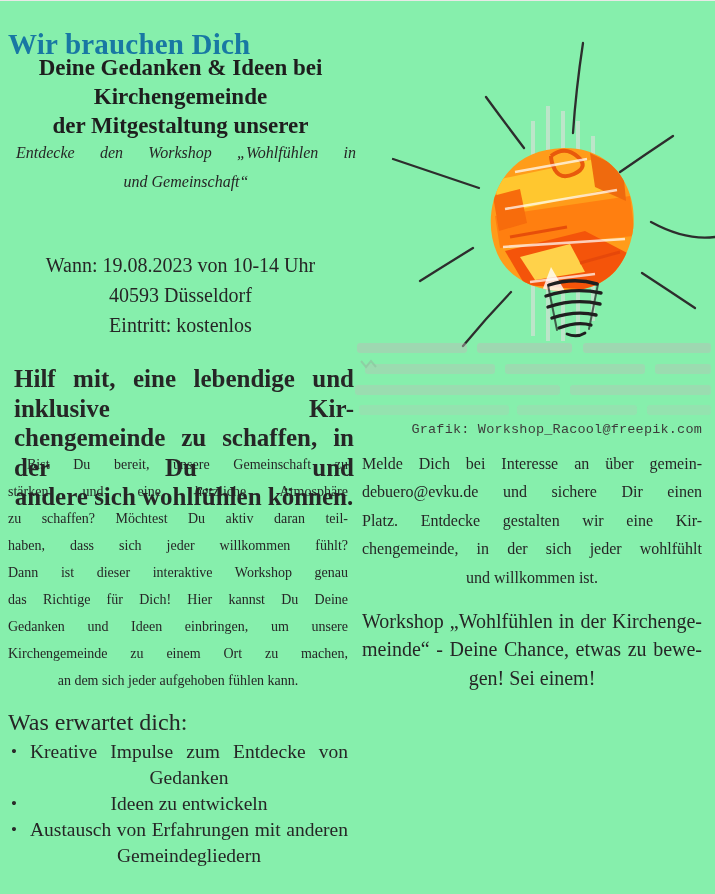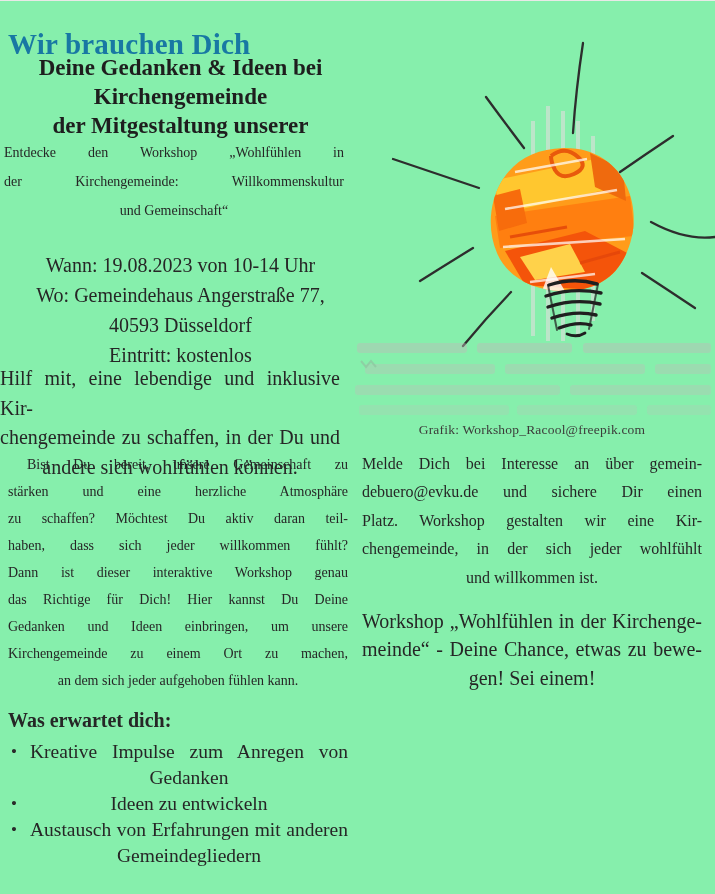"Entdecke den Workshop „Wohlfühlen in" .intro { font-size: 14px -> 16px; font-style: none -> italic; left: 4px -> 16px }
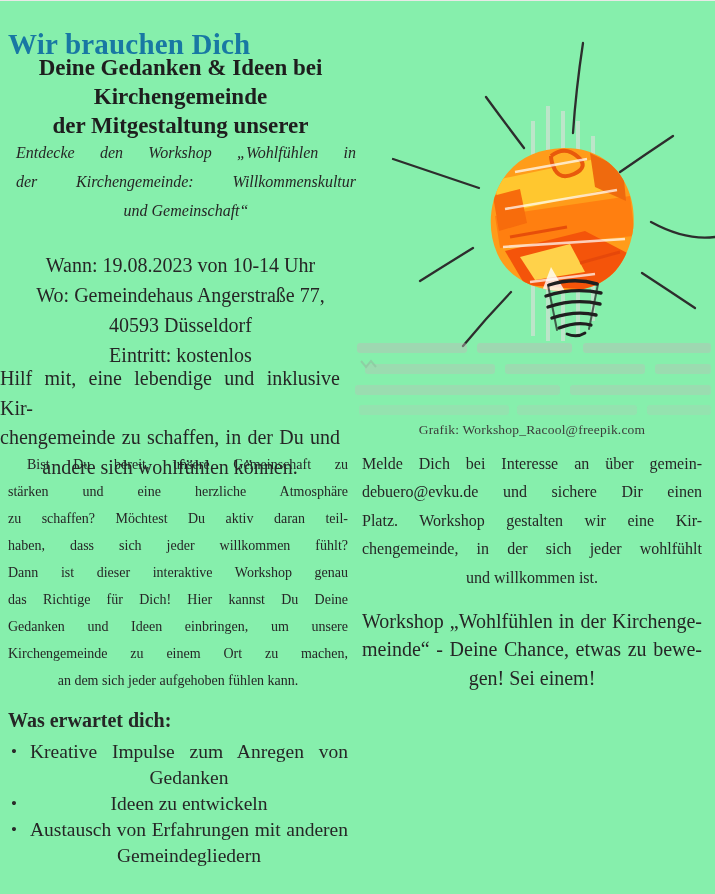"der Kirchengemeinde: Willkommenskultur" div.ln { html: <div>der Kirchengemeinde: Willkommenskultur</div> -> none }
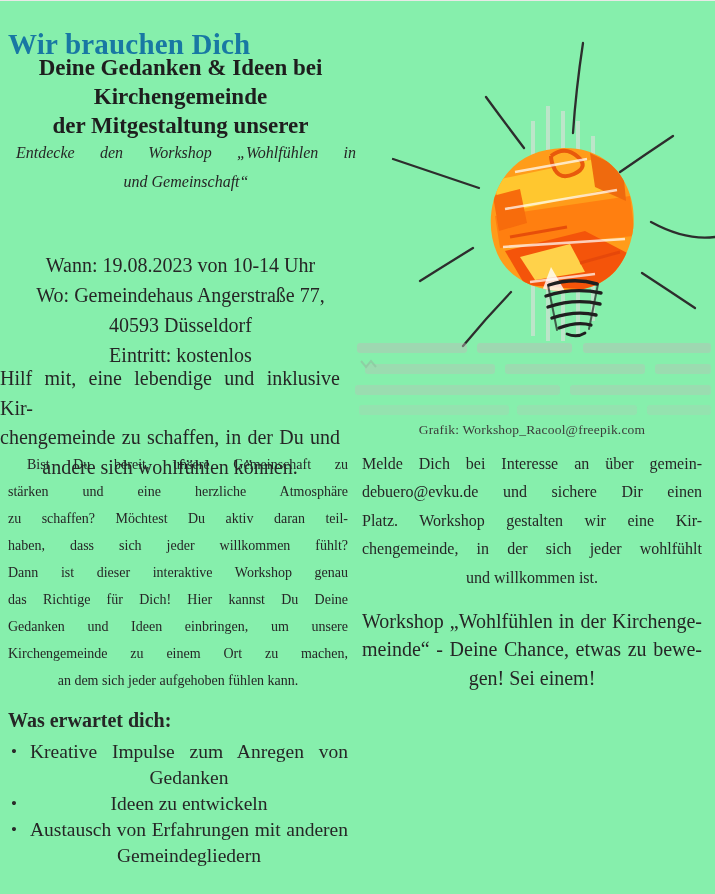"Wo: Gemeindehaus Angerstraße 77," div.ln { html: <div>Wo: Gemeindehaus Angerstraße 77,</div> -> none }
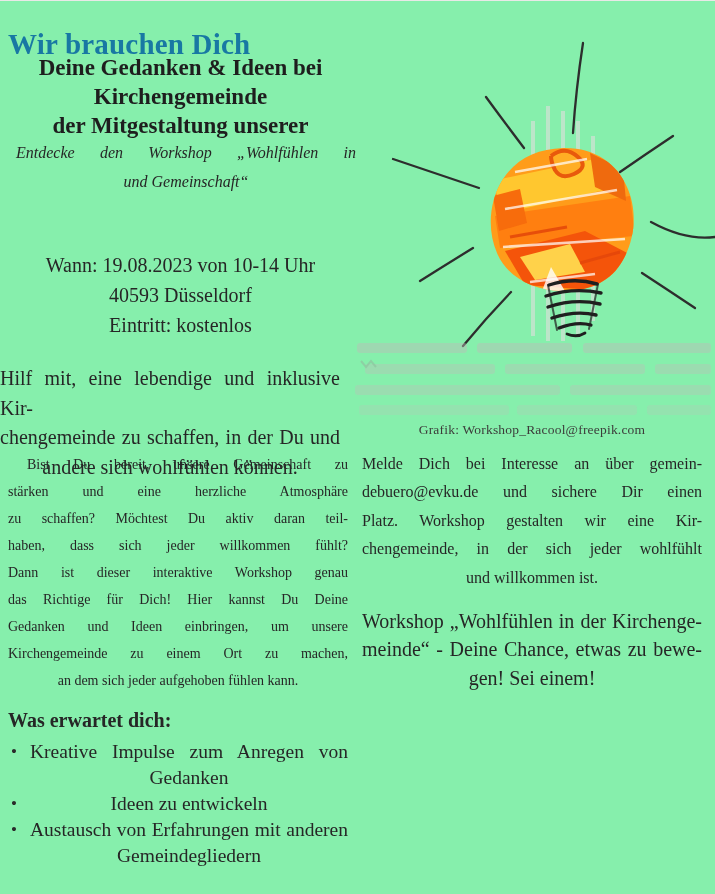"Hilf mit, eine lebendige und" .para1 { font-size: 20px -> 25px; font-weight: none -> bold; left: 0 -> 14px }
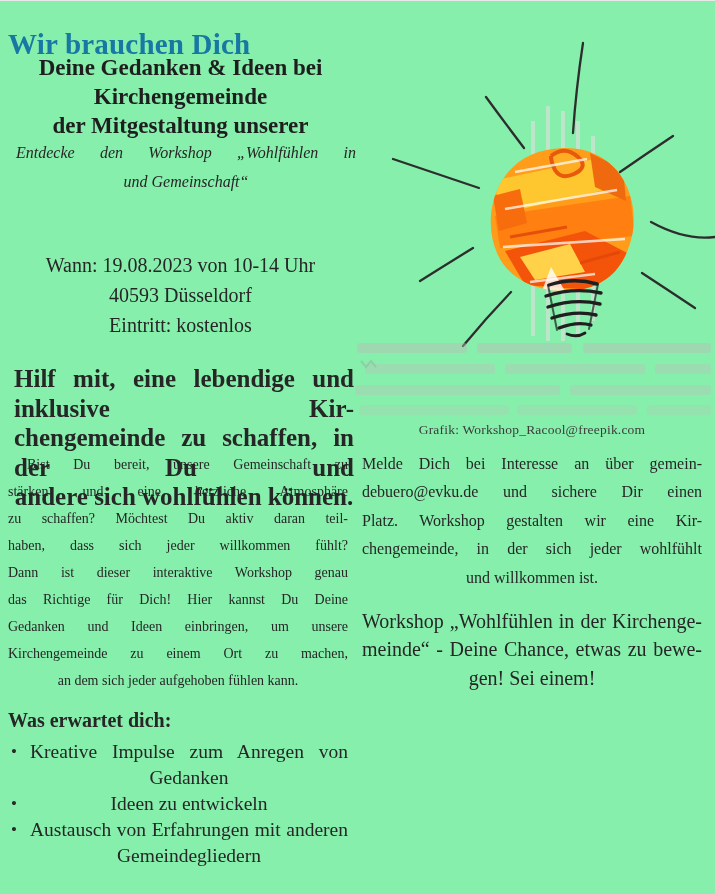"Grafik: Workshop_Racool@freepik.com" .caption { font-family: none -> Liberation Mono, monospace; text-align: center -> right }
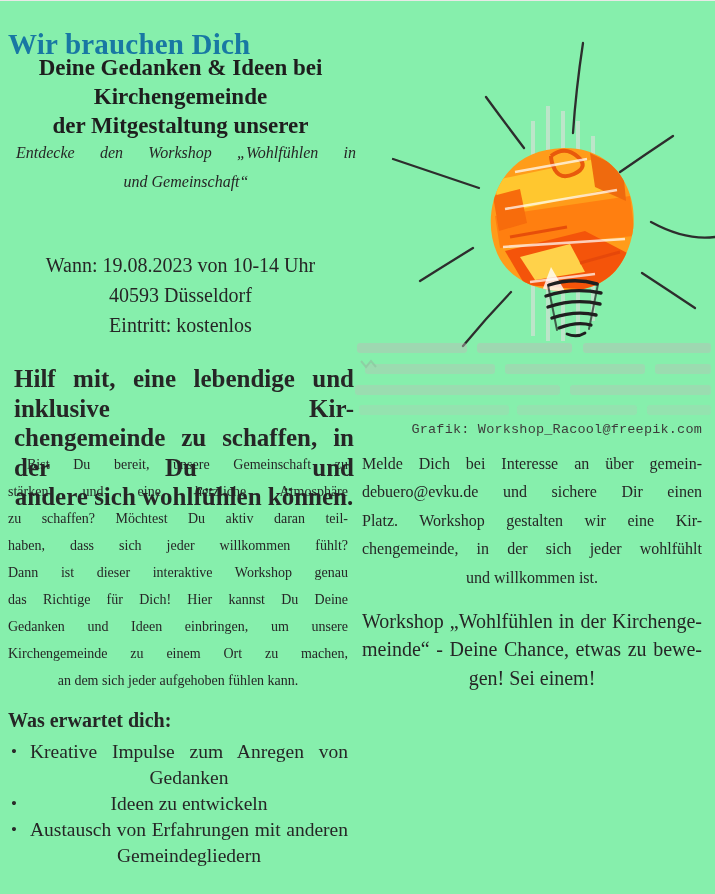"Platz. Workshop gestalten wir eine" div.ln { text: Workshop -> Entdecke }
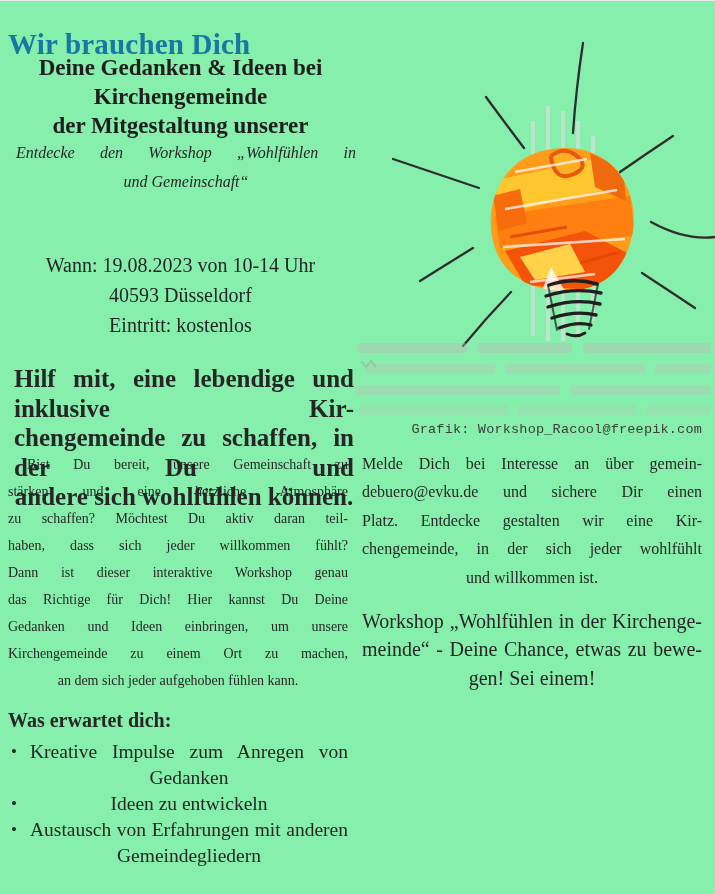"Was erwartet dich:" .expect-heading { font-size: 20px -> 24px; font-weight: bold -> none }
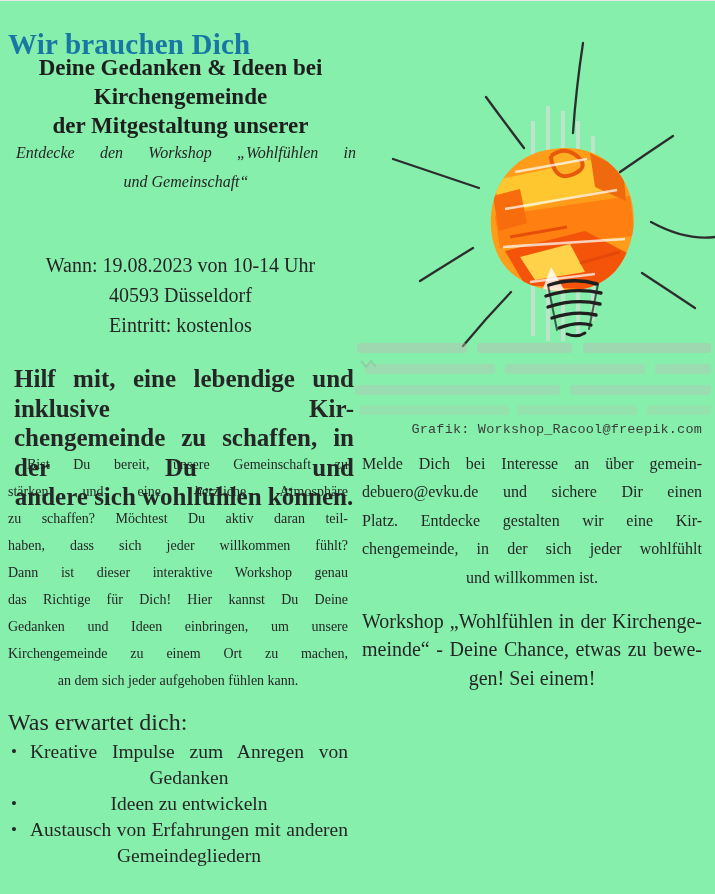"Kreative Impulse zum Anregen von" div.ln { text: Anregen -> Entdecke }
